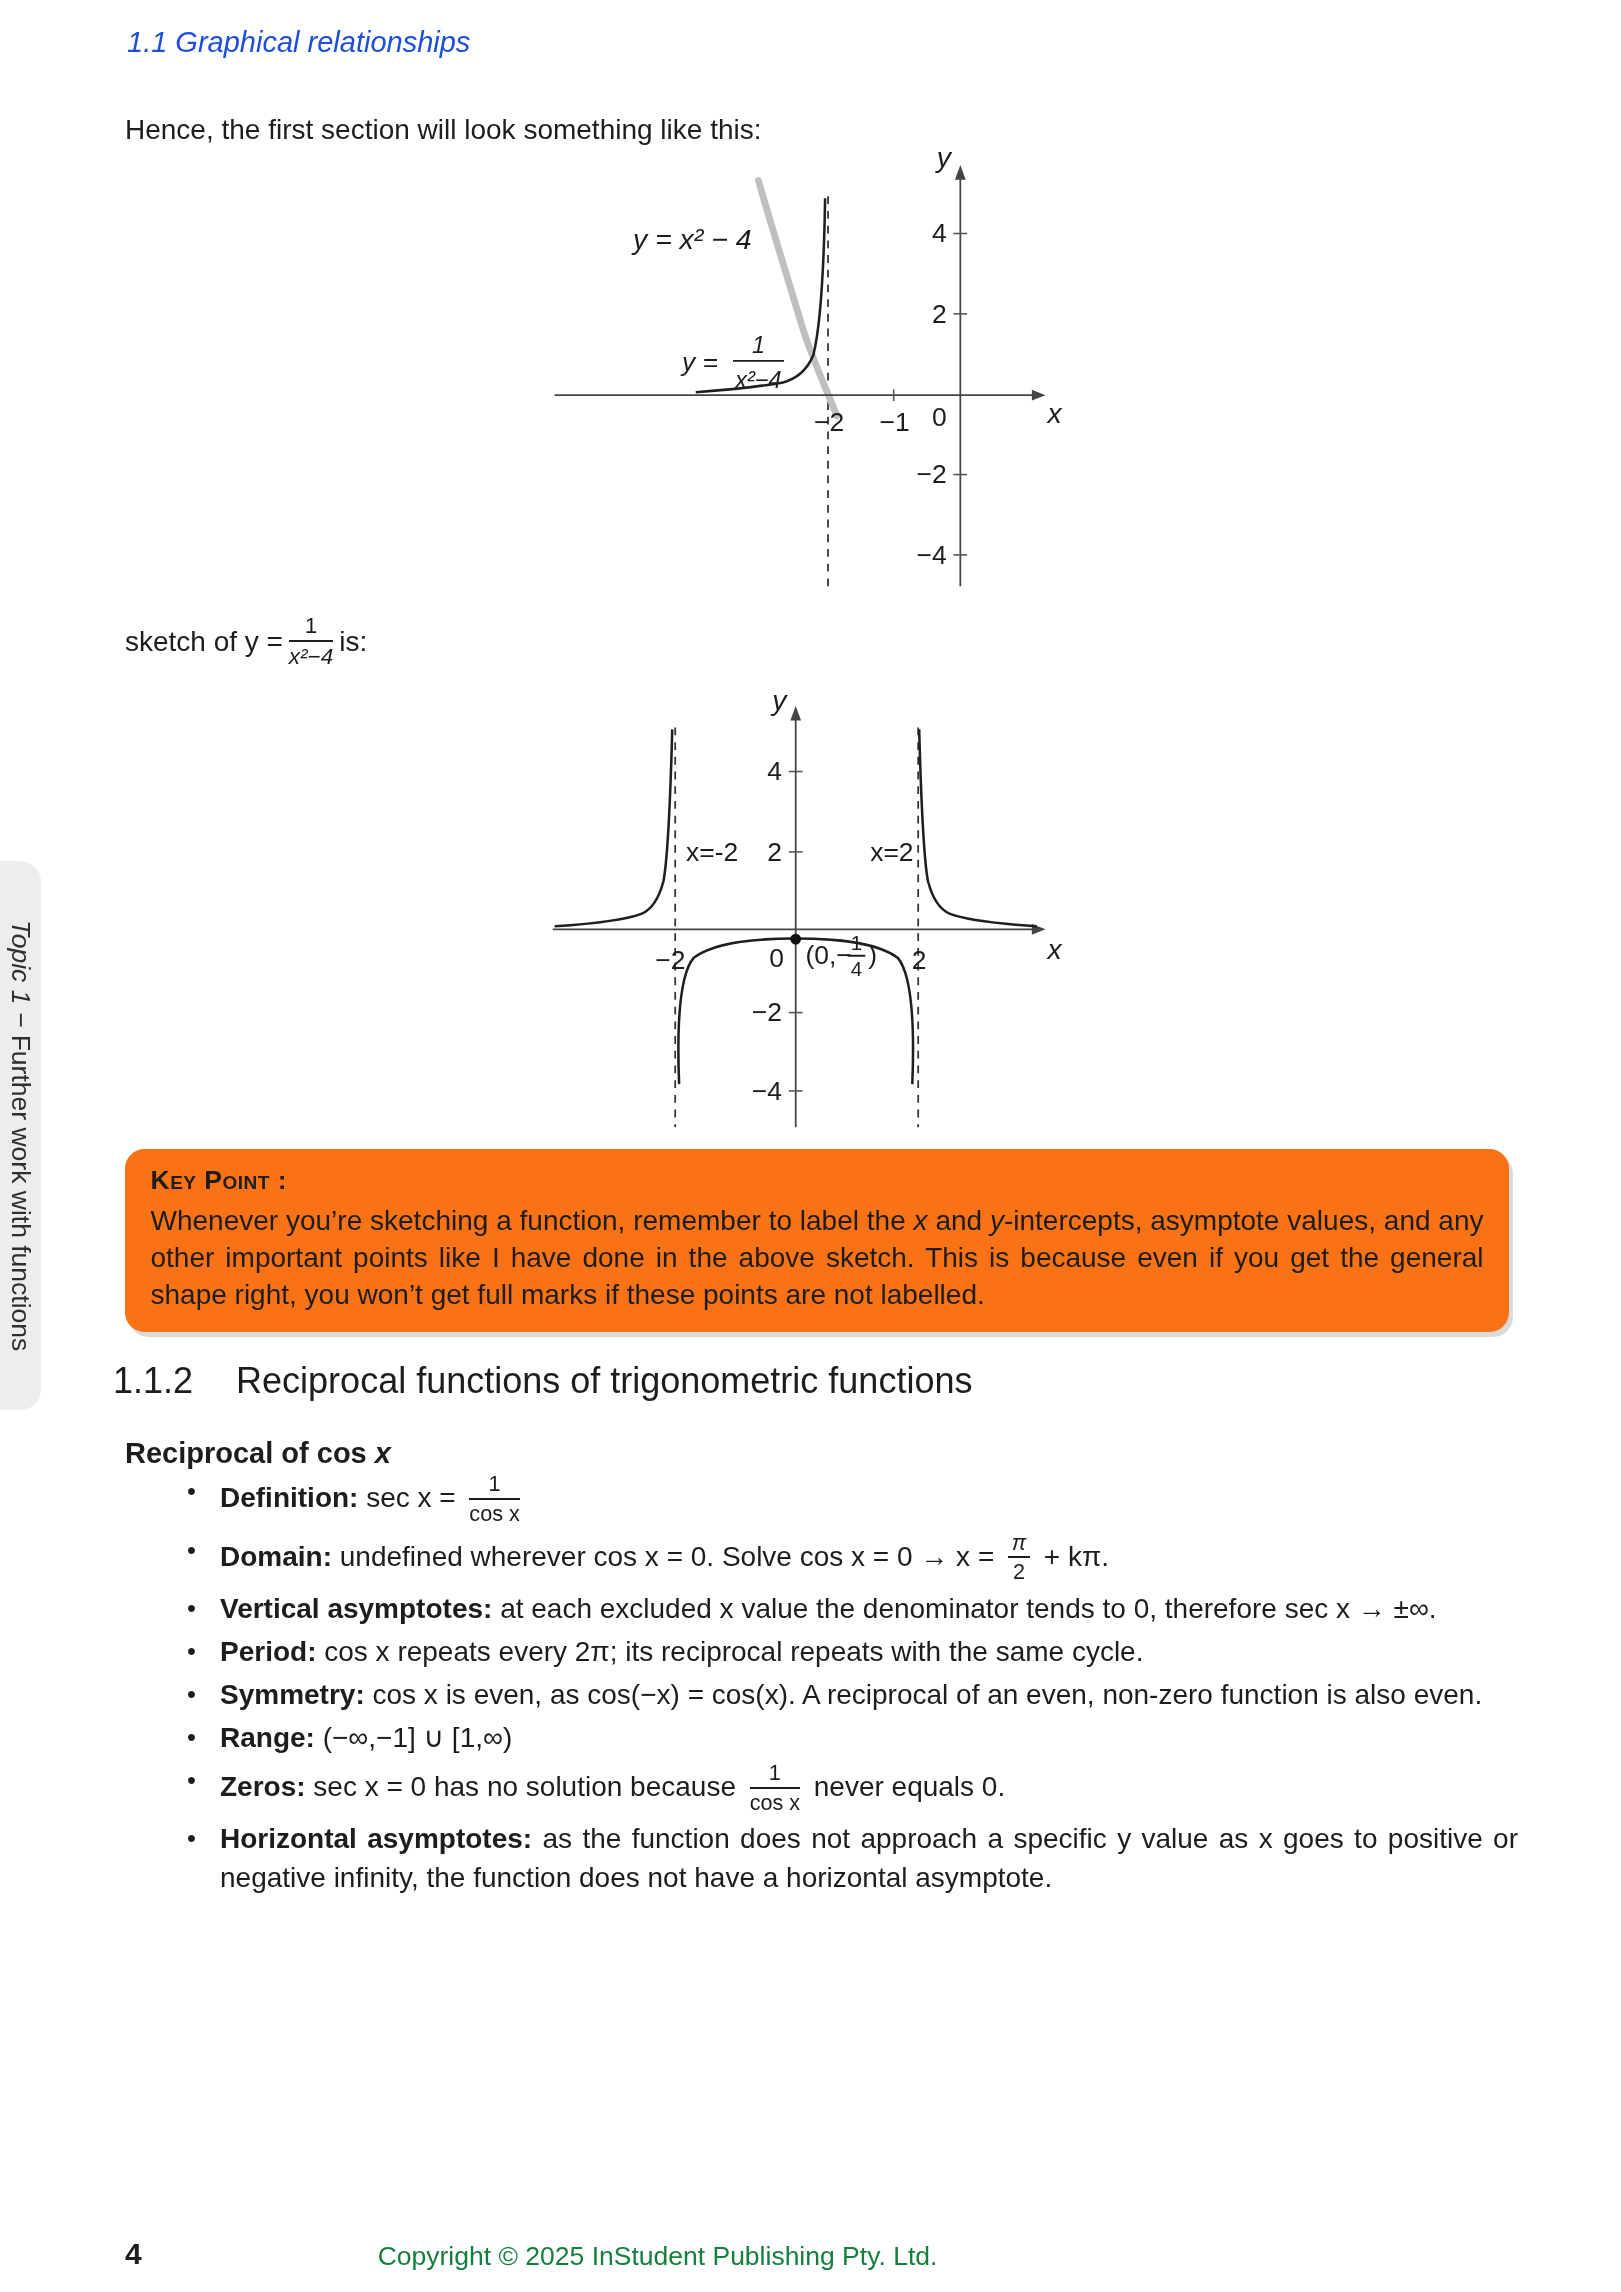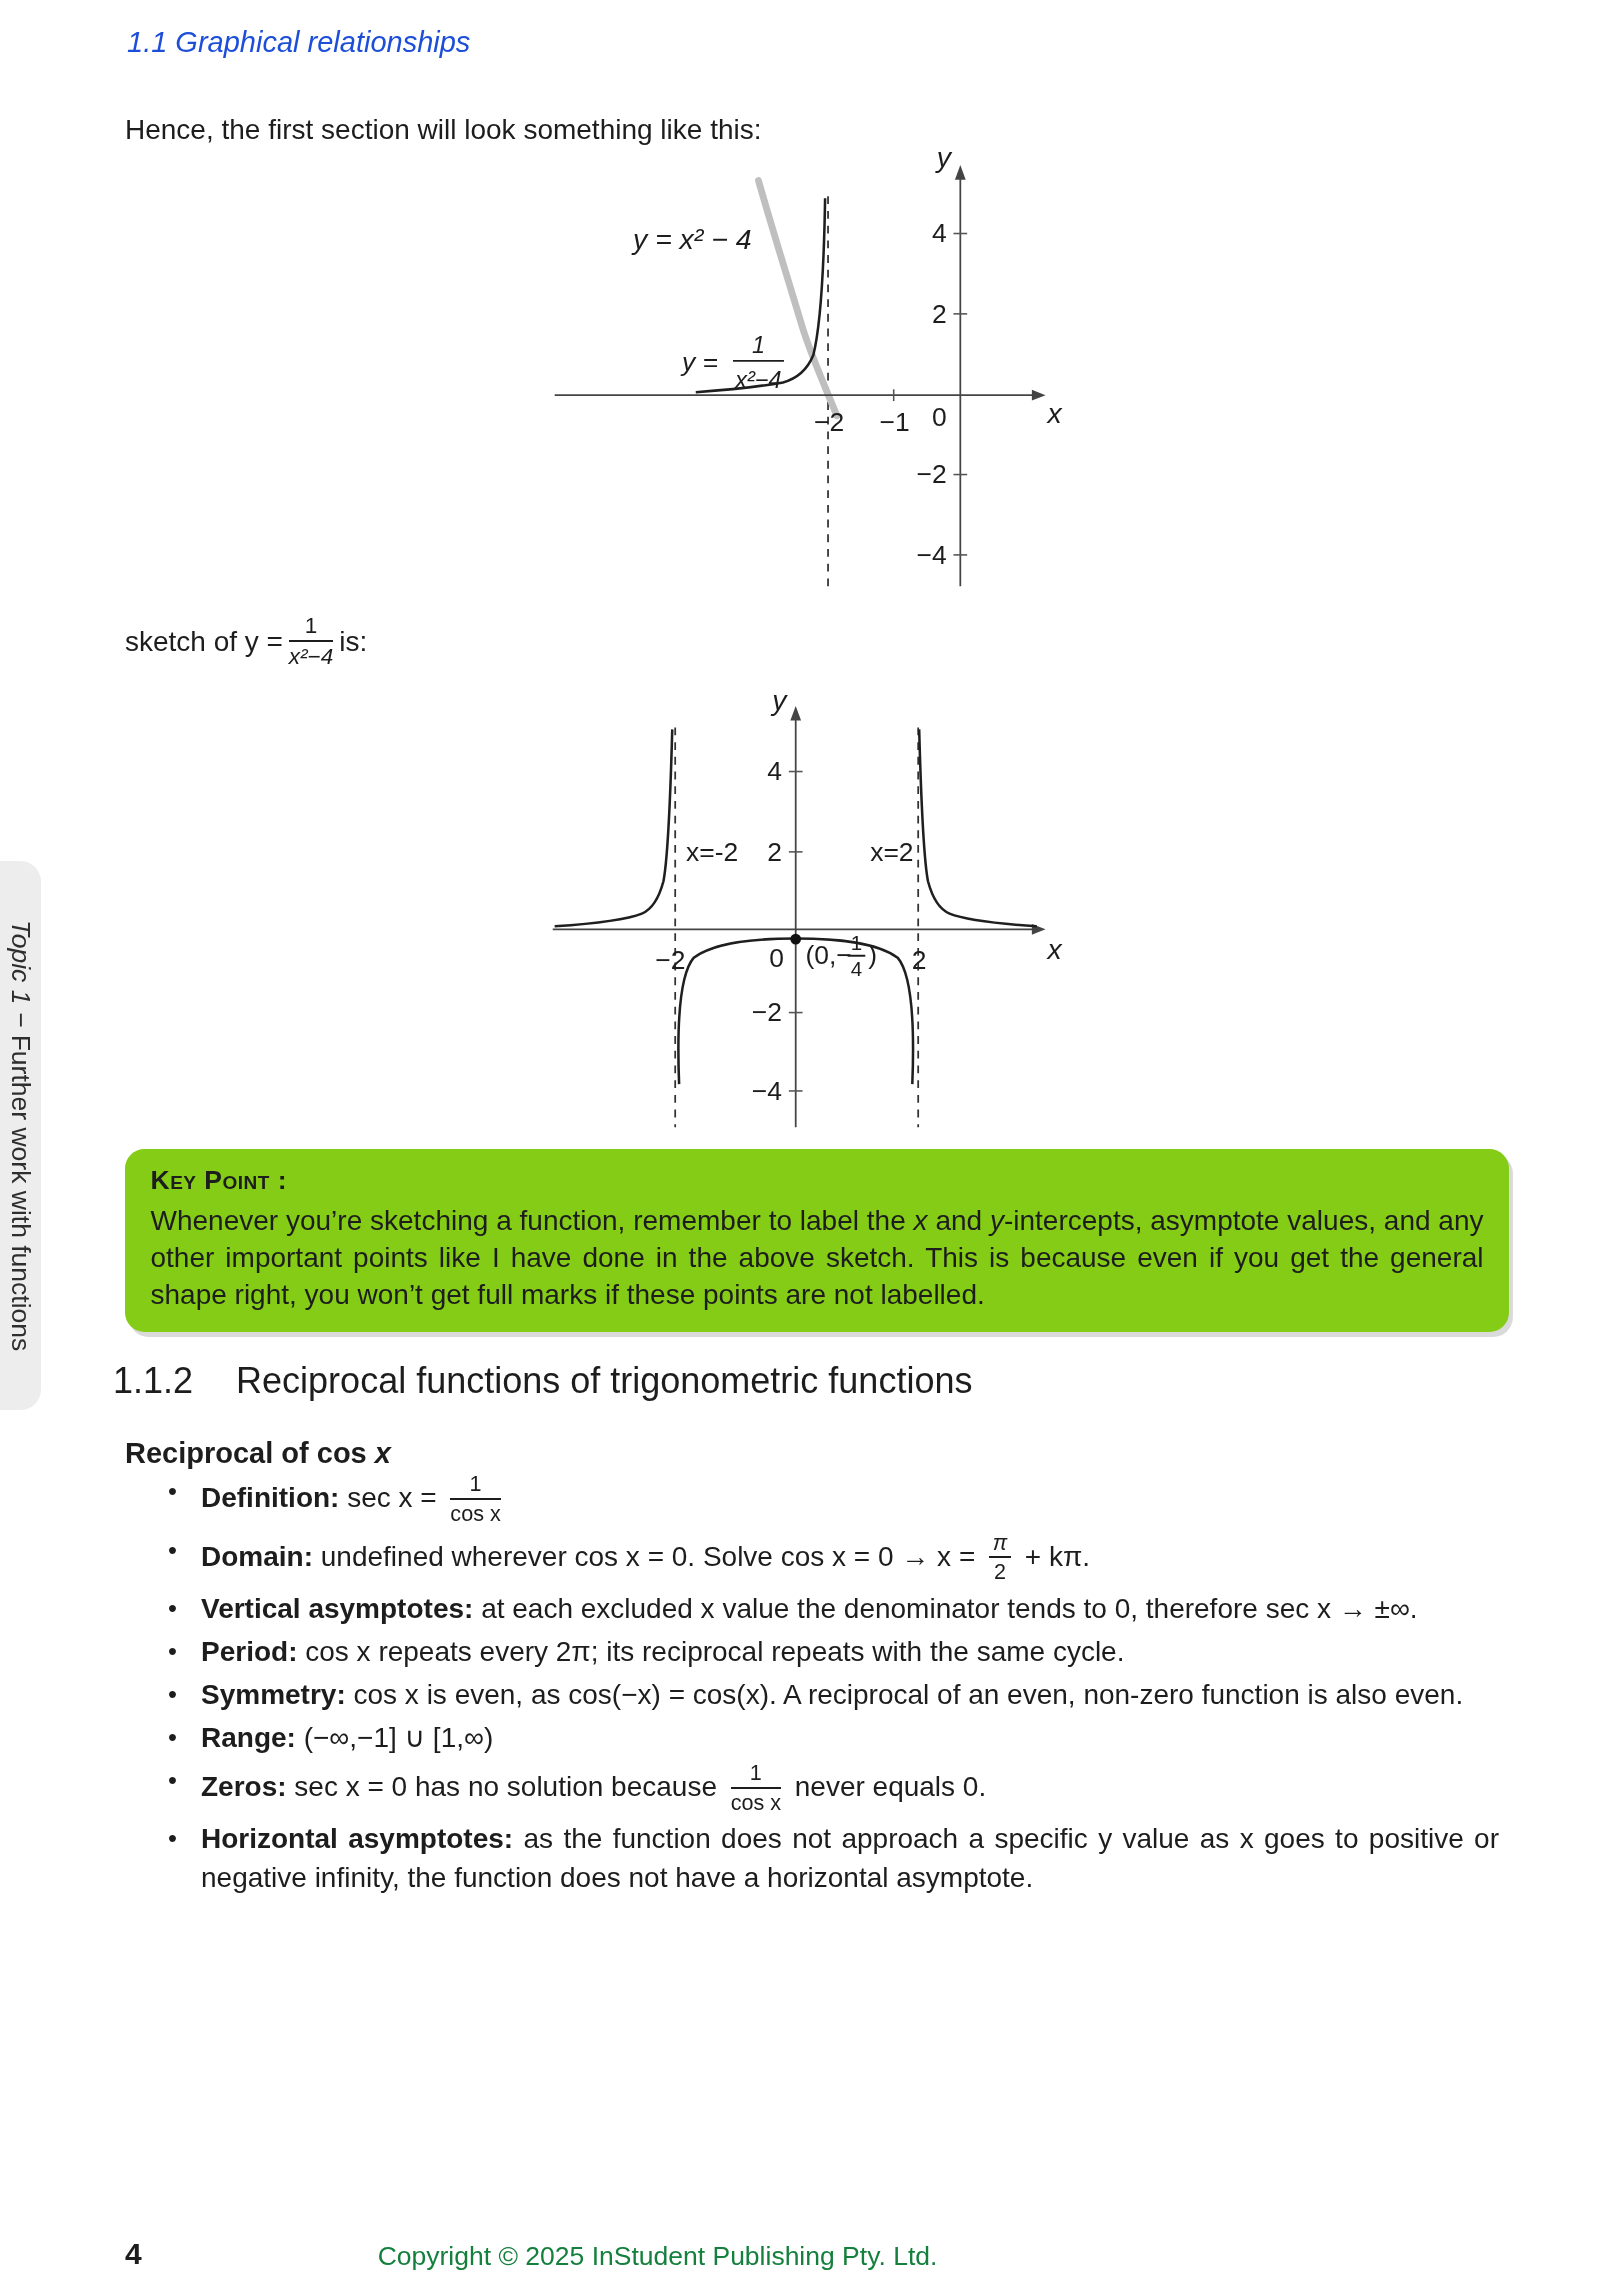"Key Point :" .keypoint { background: #84cc16 -> #f97316 }
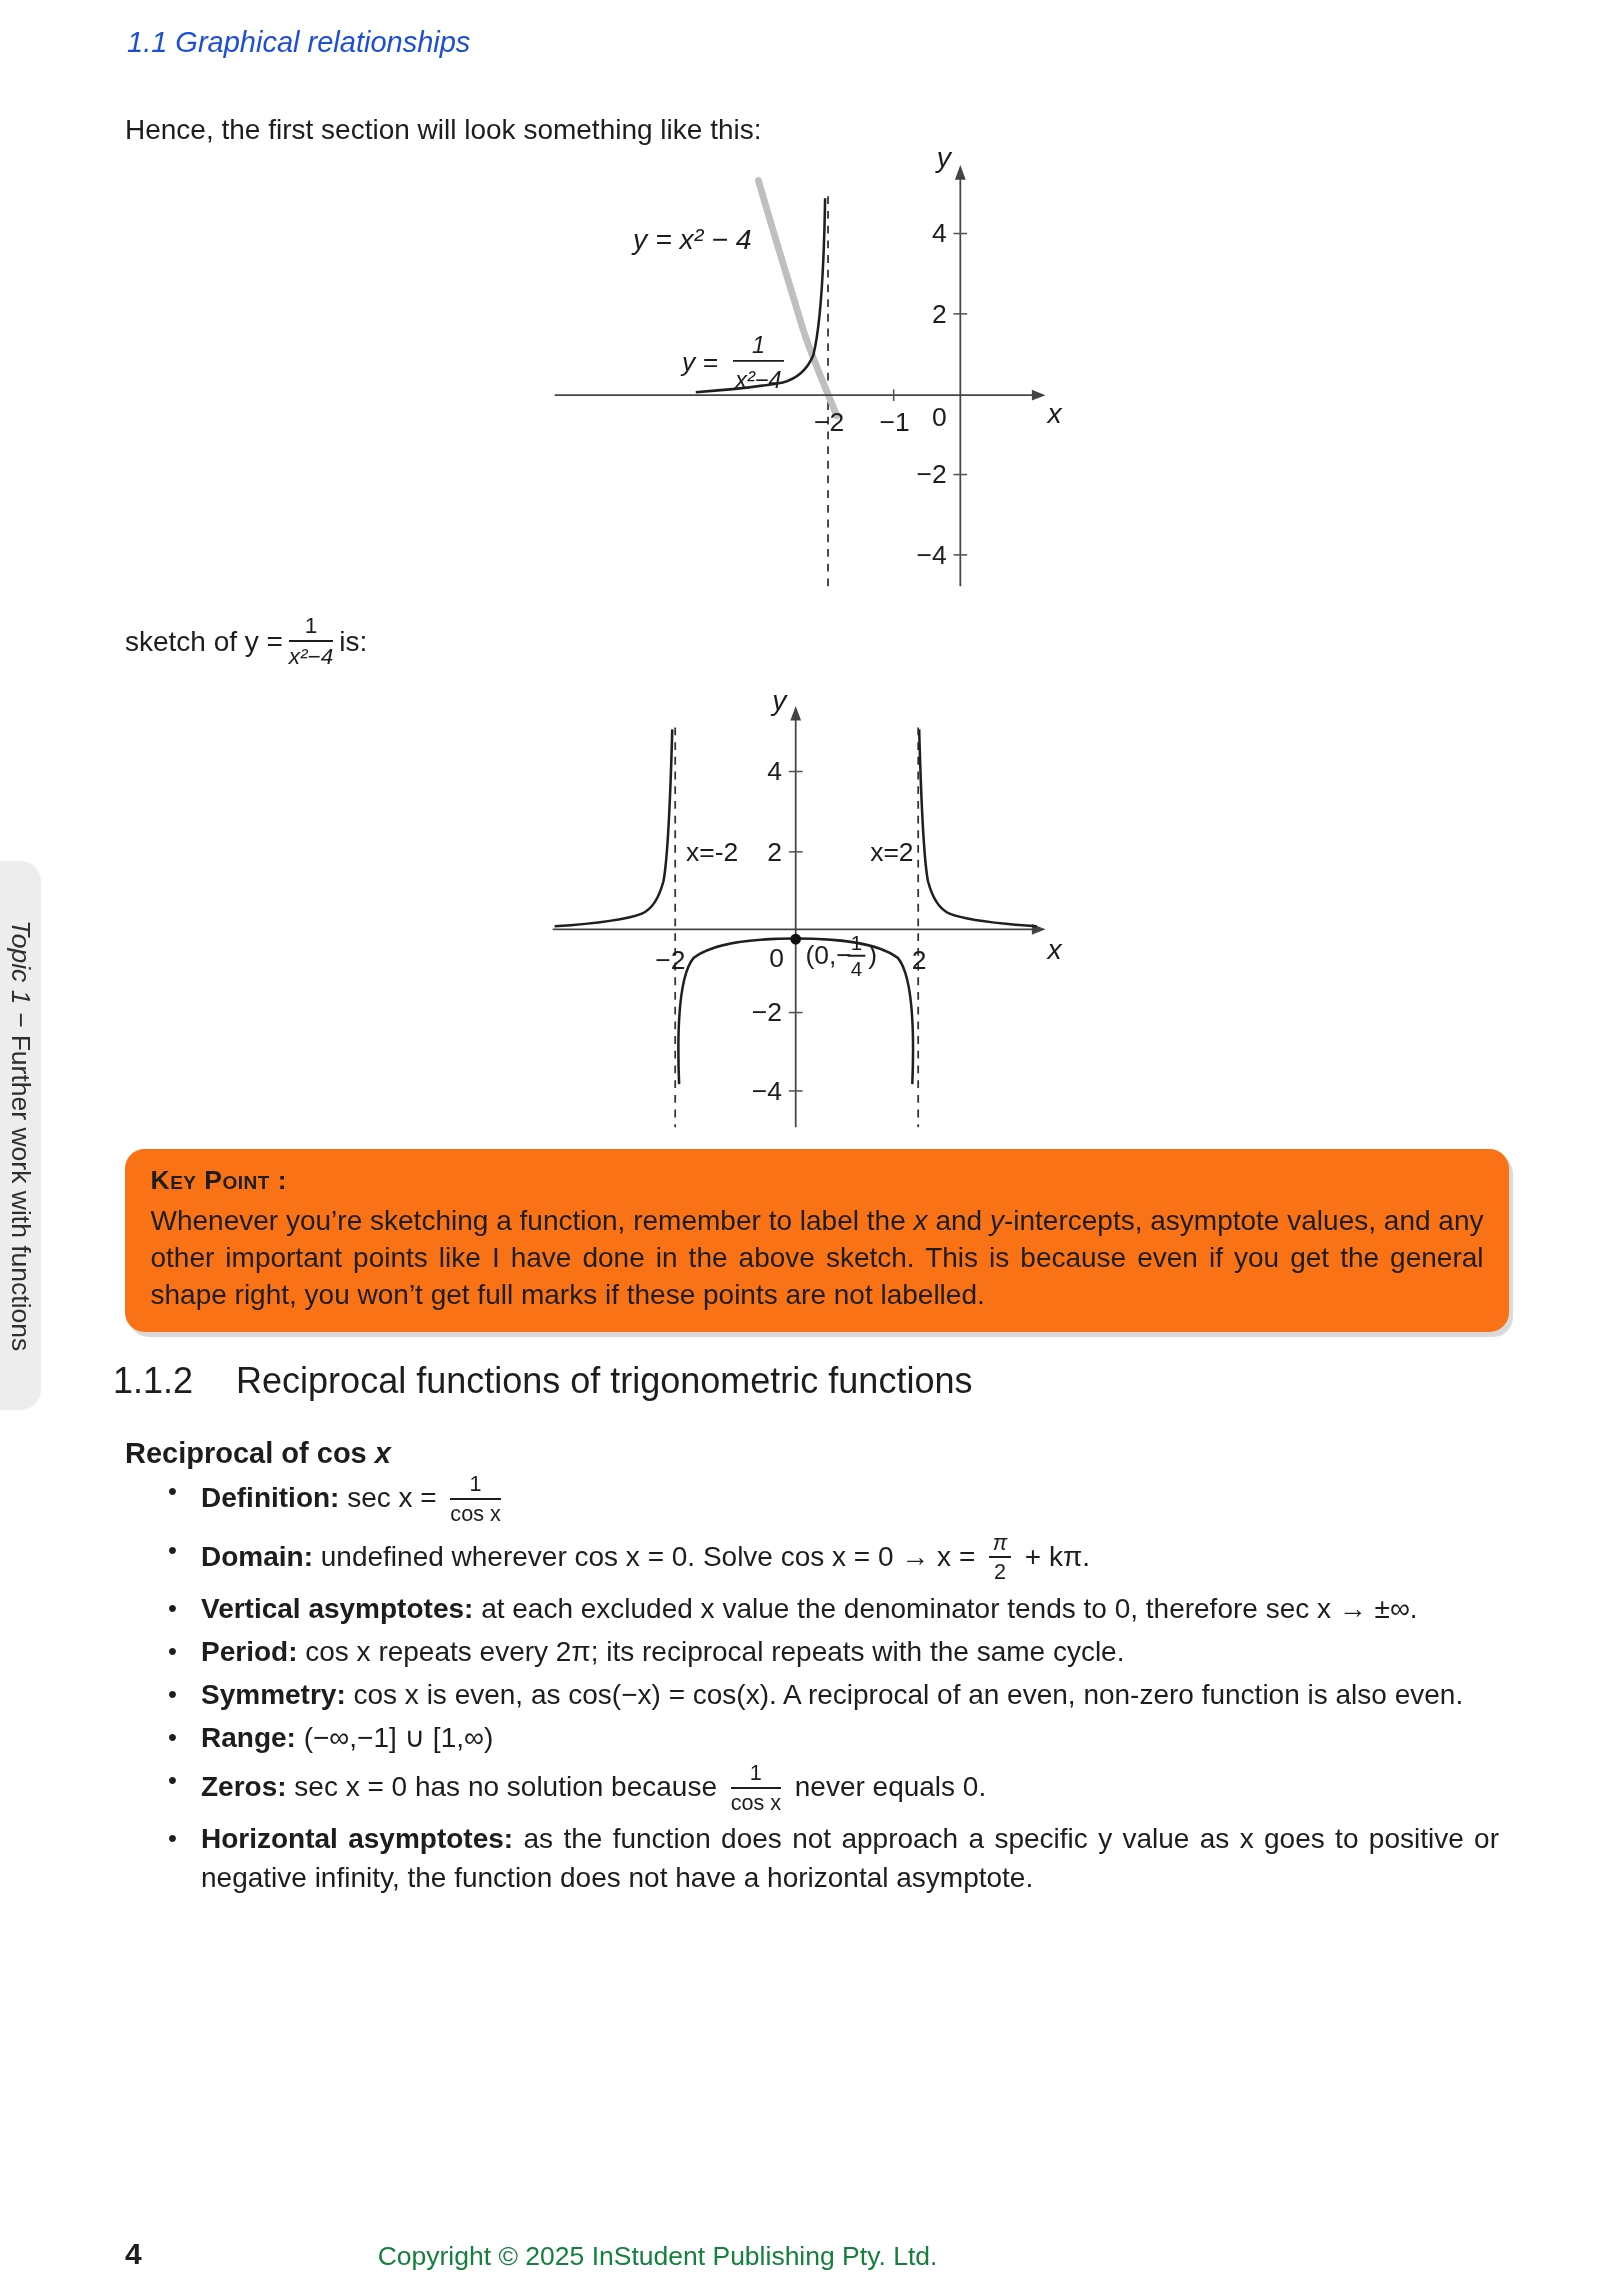"Definition: sec x =" .bullets { left: 115px -> 134px }
